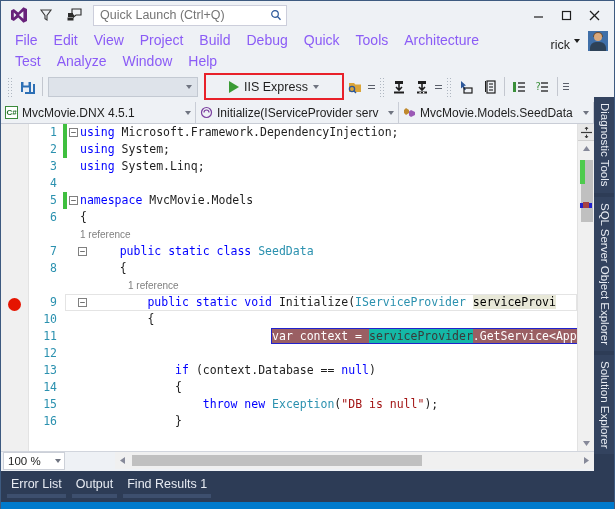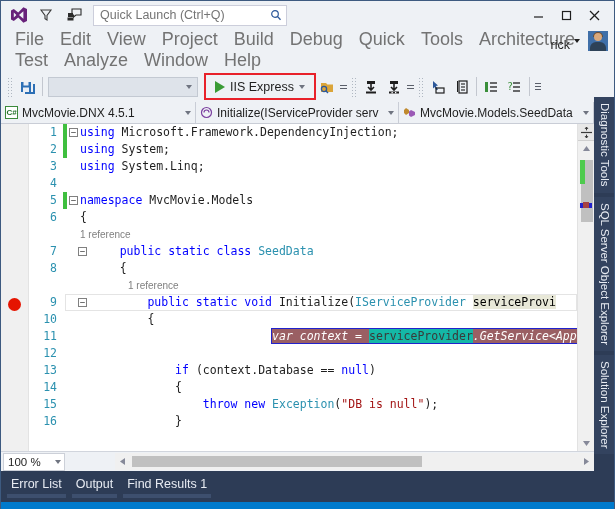"File" .menu-item { color: #737373 -> #8b5cf6; font-size: 18px -> 14px }
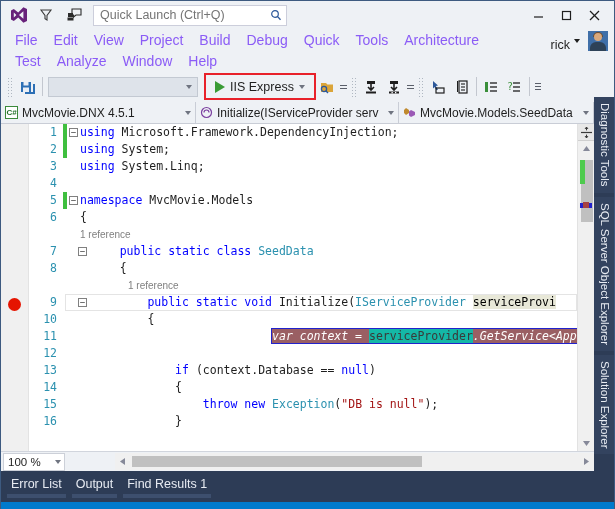"IIS Express" .run-wrap { padding: 1px 4px -> 1px 18px }
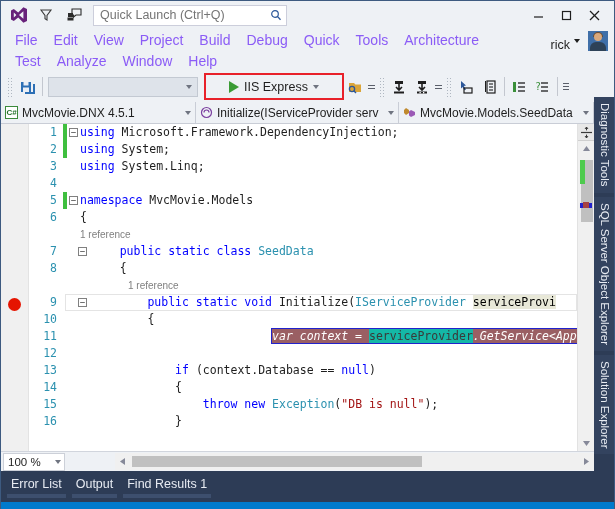"var context =" .sel-dark { font-style: italic -> none }
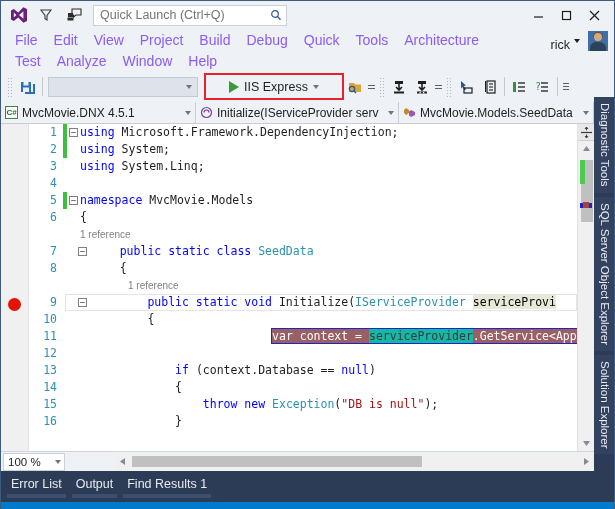"100 %" .hstrip { align-items: center -> none }
